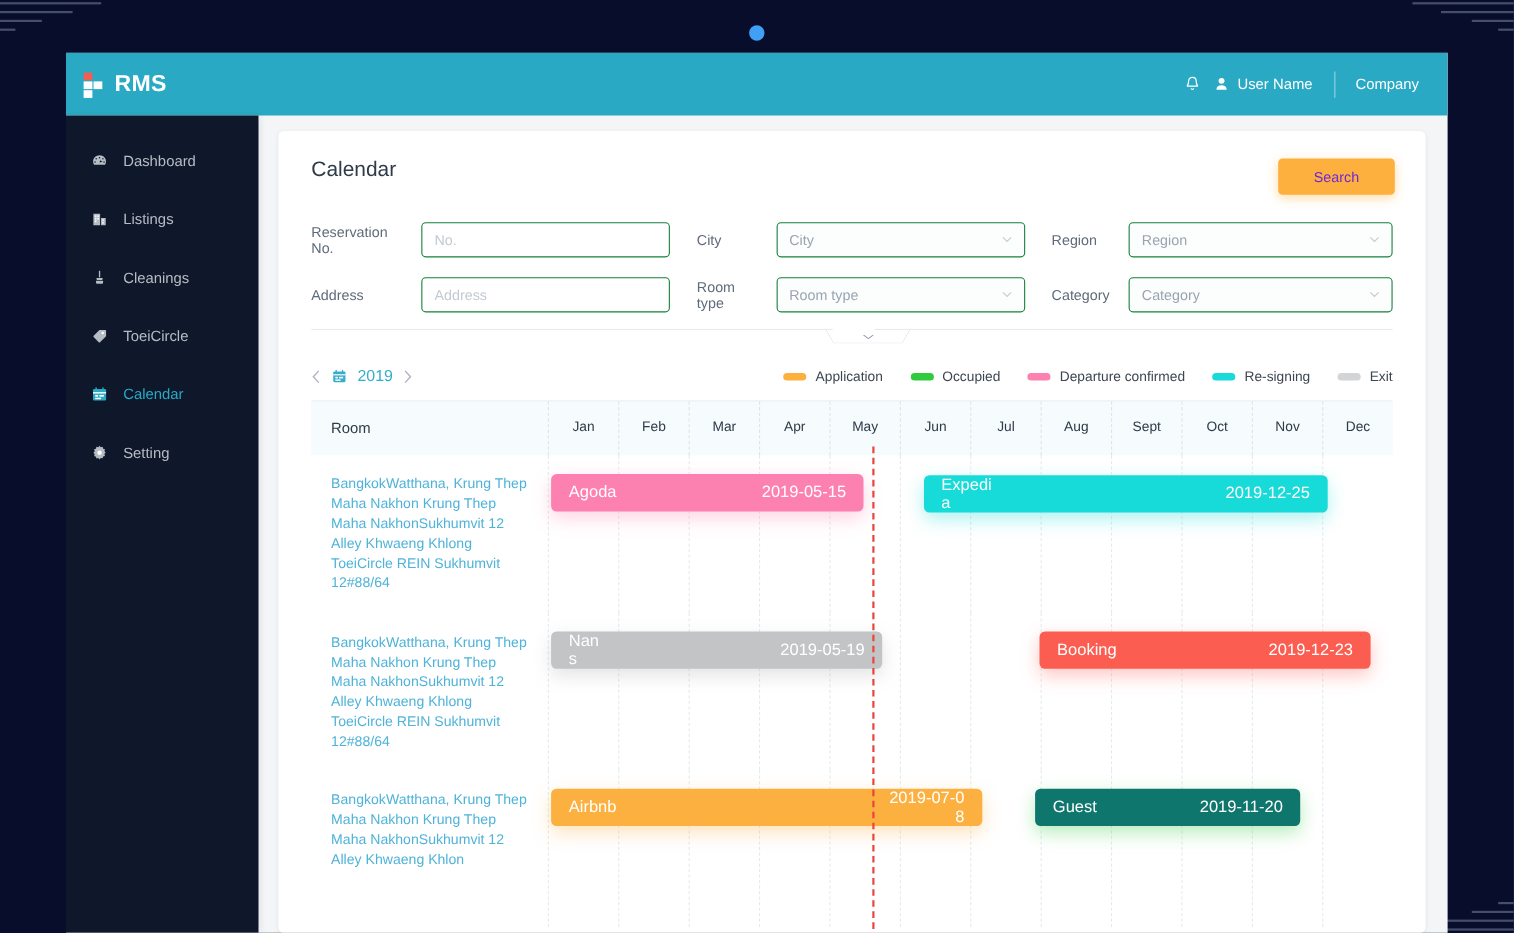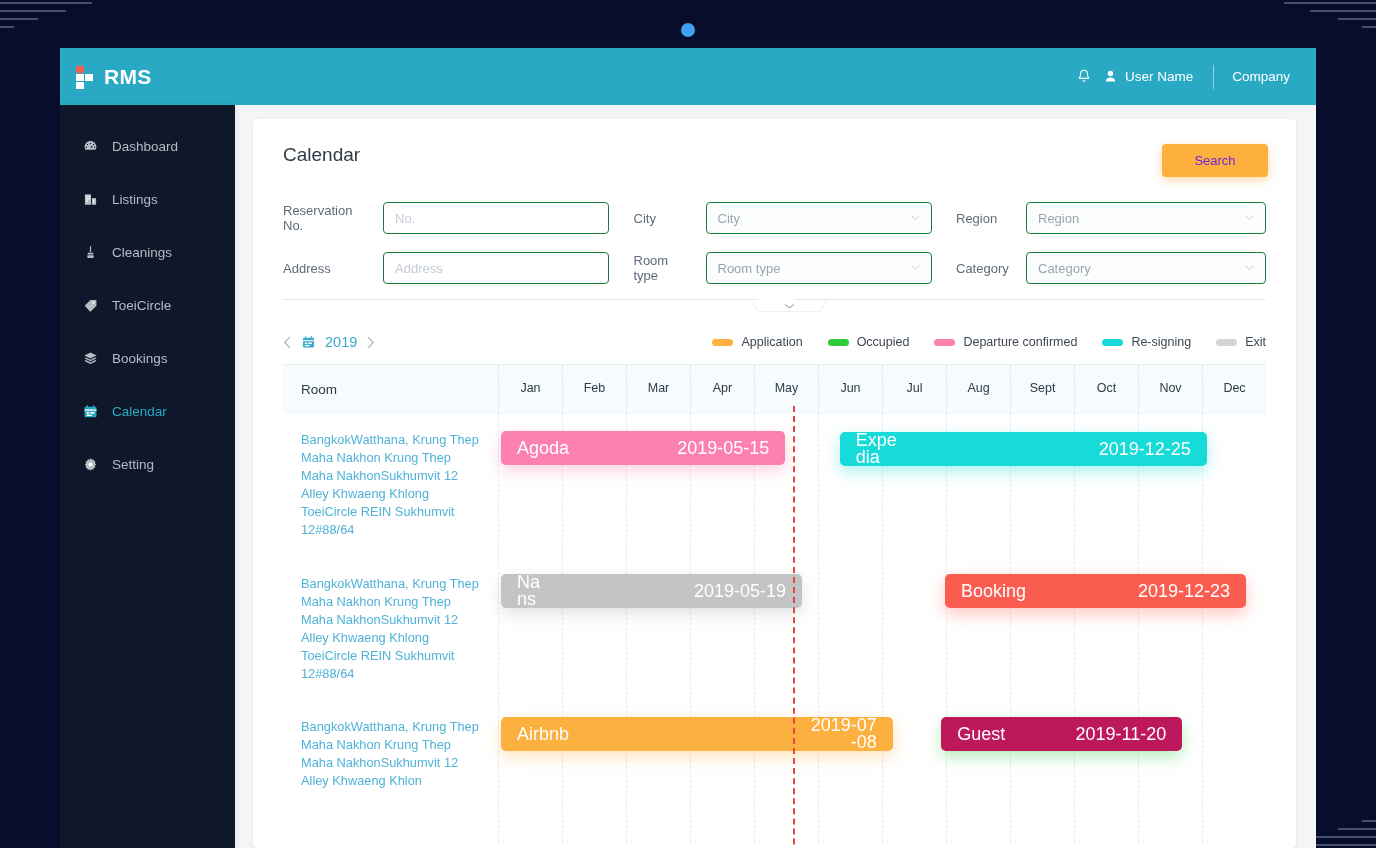"Bookings" div.nav-item { html: <div> <svg> <path></path> <path></path> <path></path> </svg> <span>Bookings</span> </div> -> none }
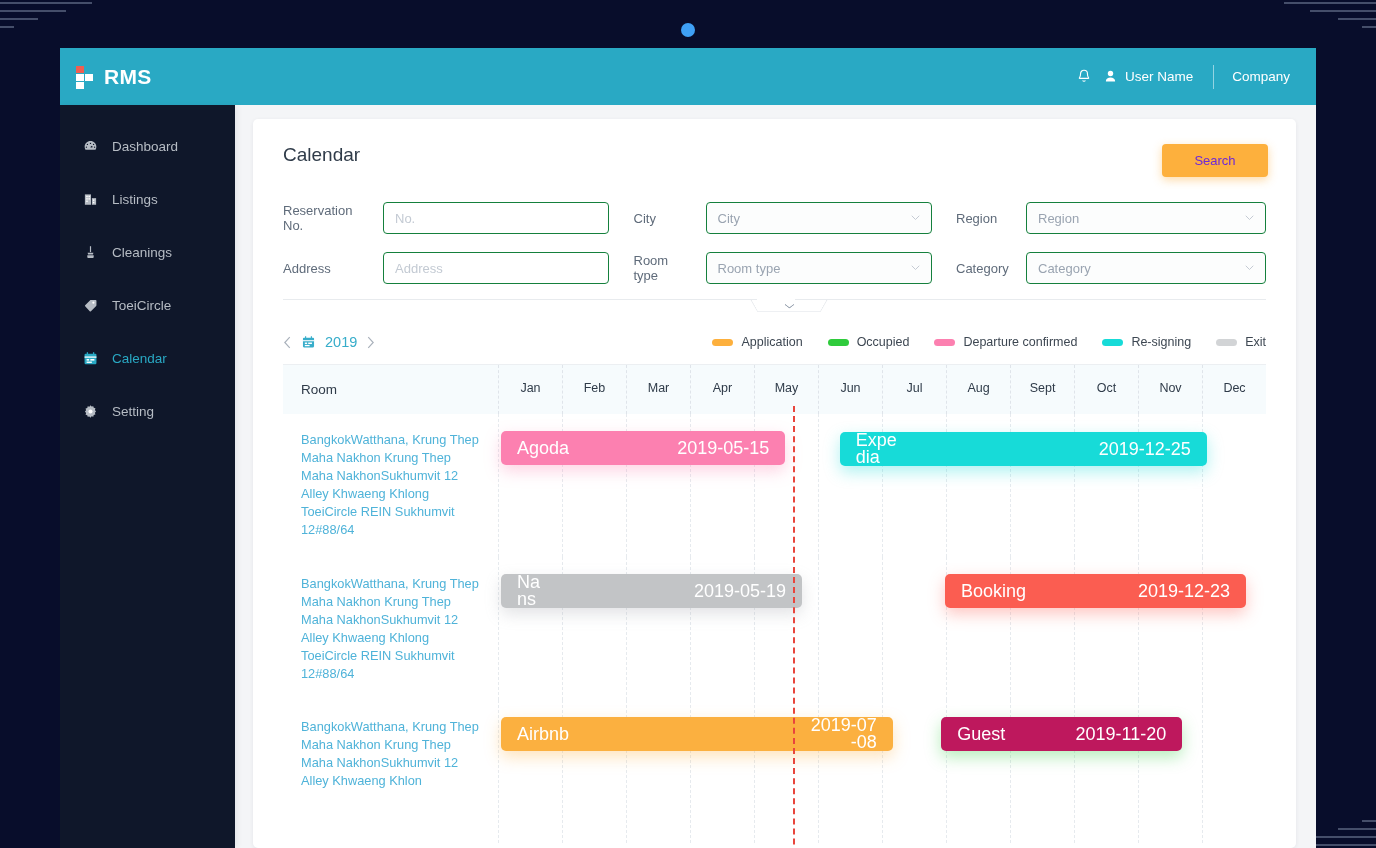"Agoda" .bar { font-size: 18px -> 15px }
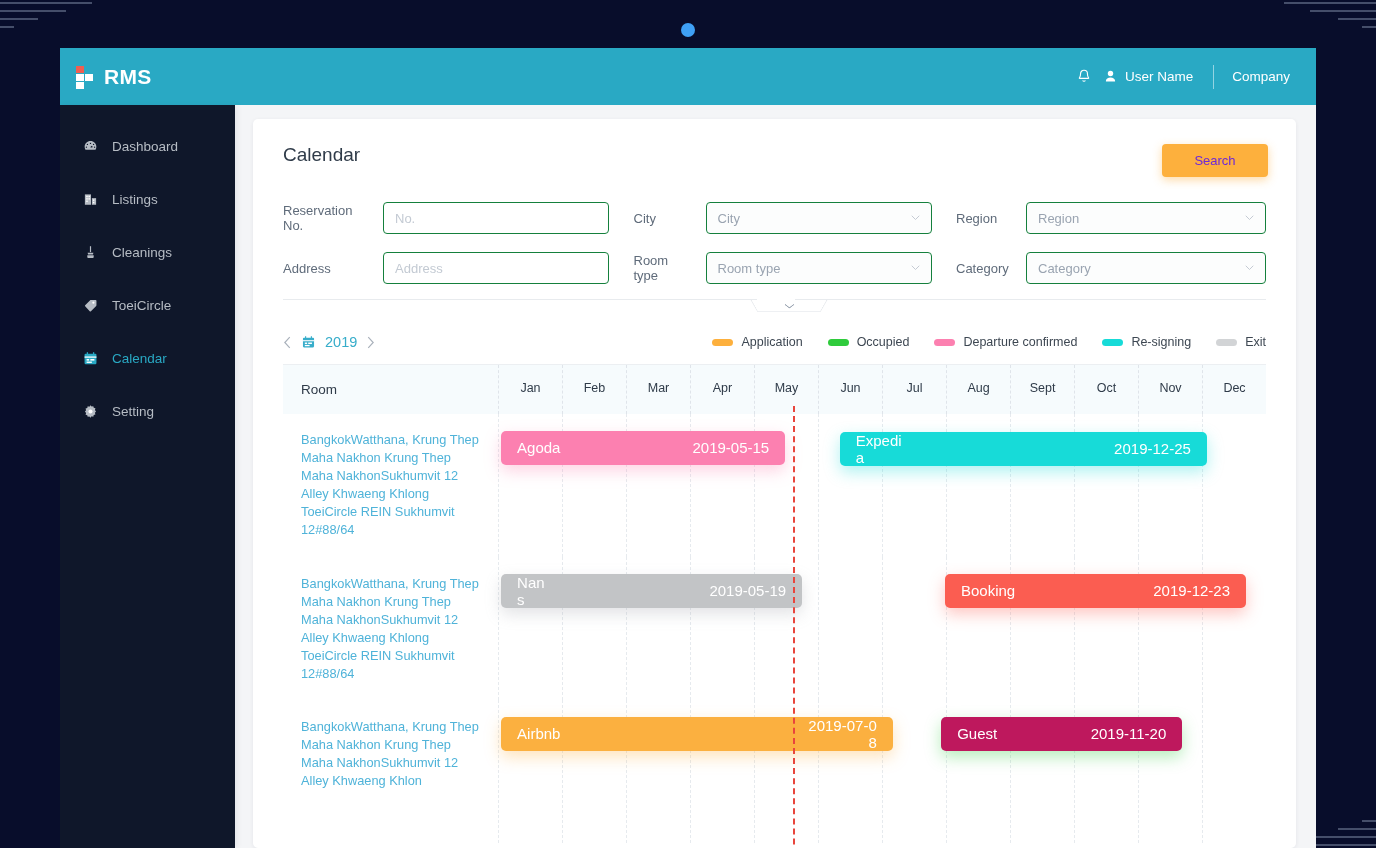"Guest" div.bar { background: #be185d -> #0f766e }
